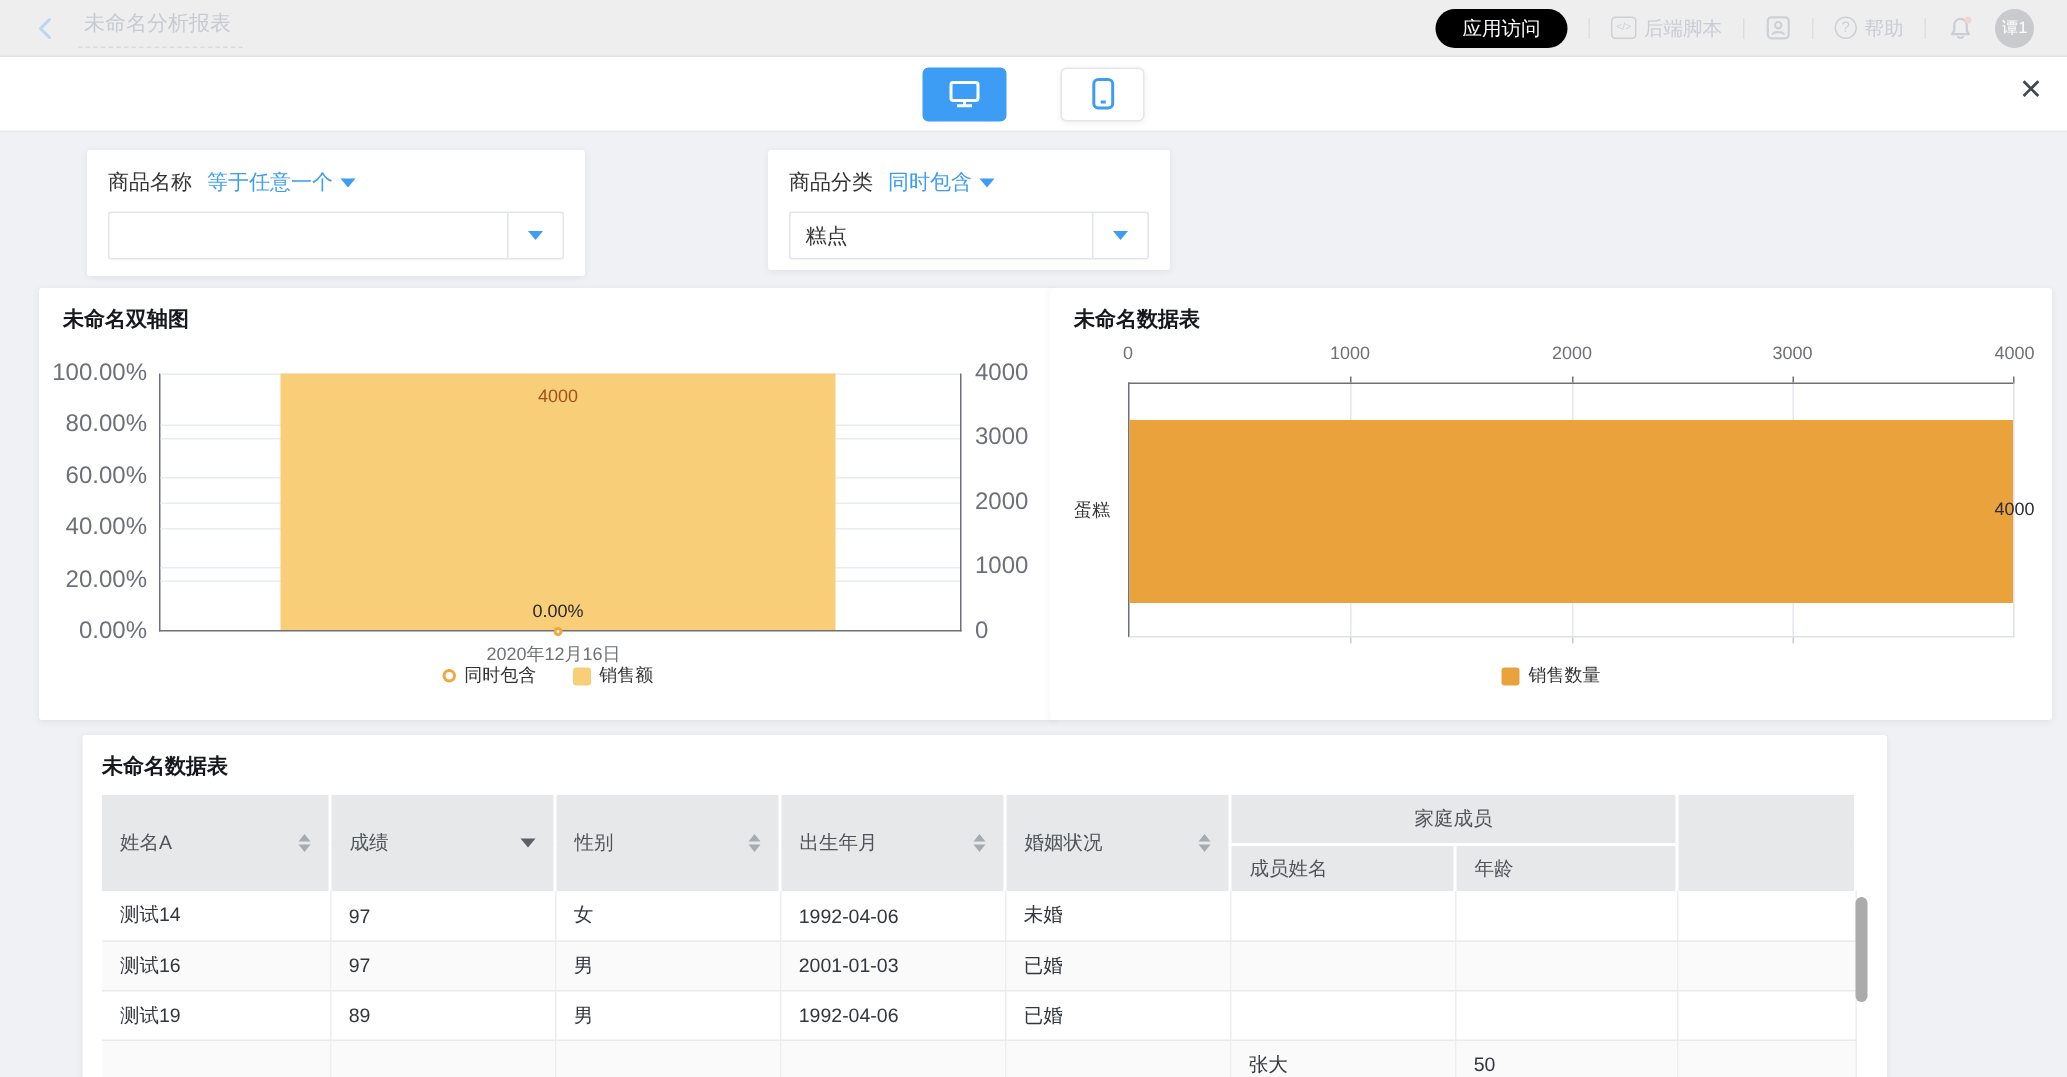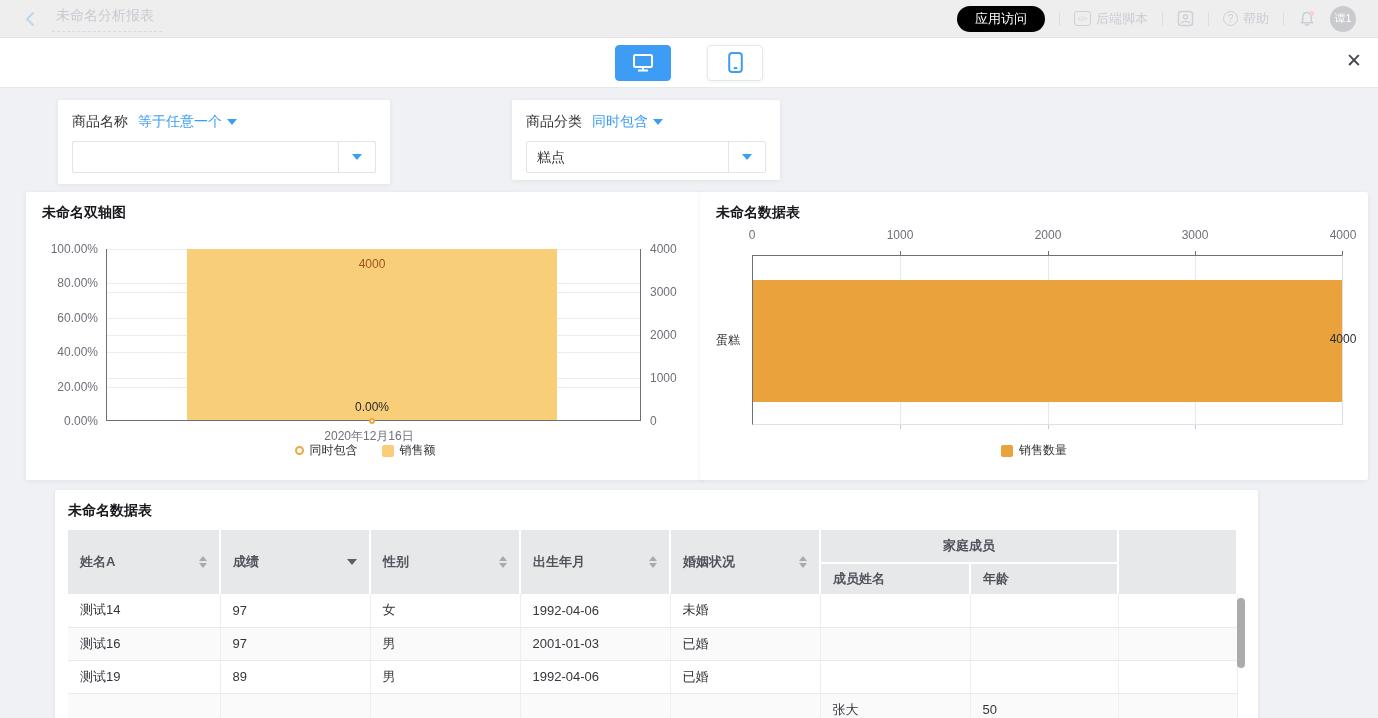"100.00%" .ytick { font-size: 12px -> 16px }
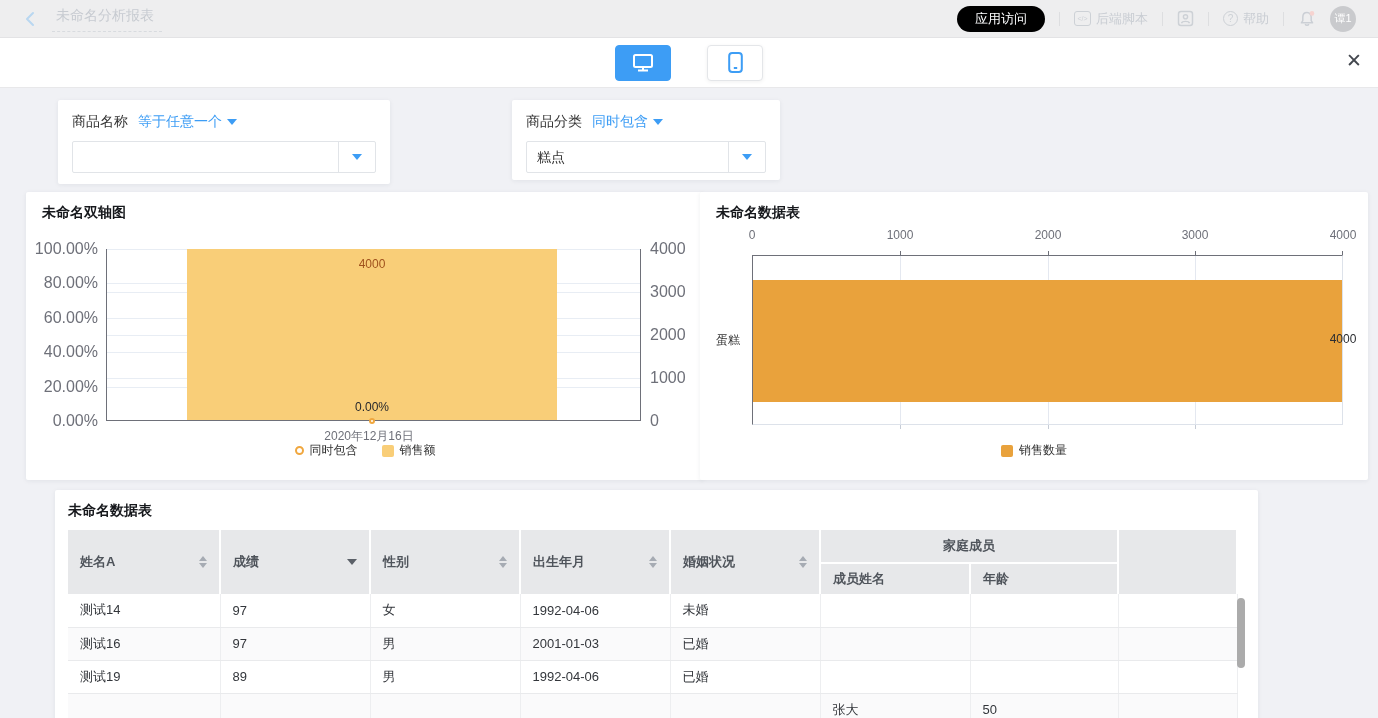"家庭成员" table.data th { font-weight: bold -> normal }
